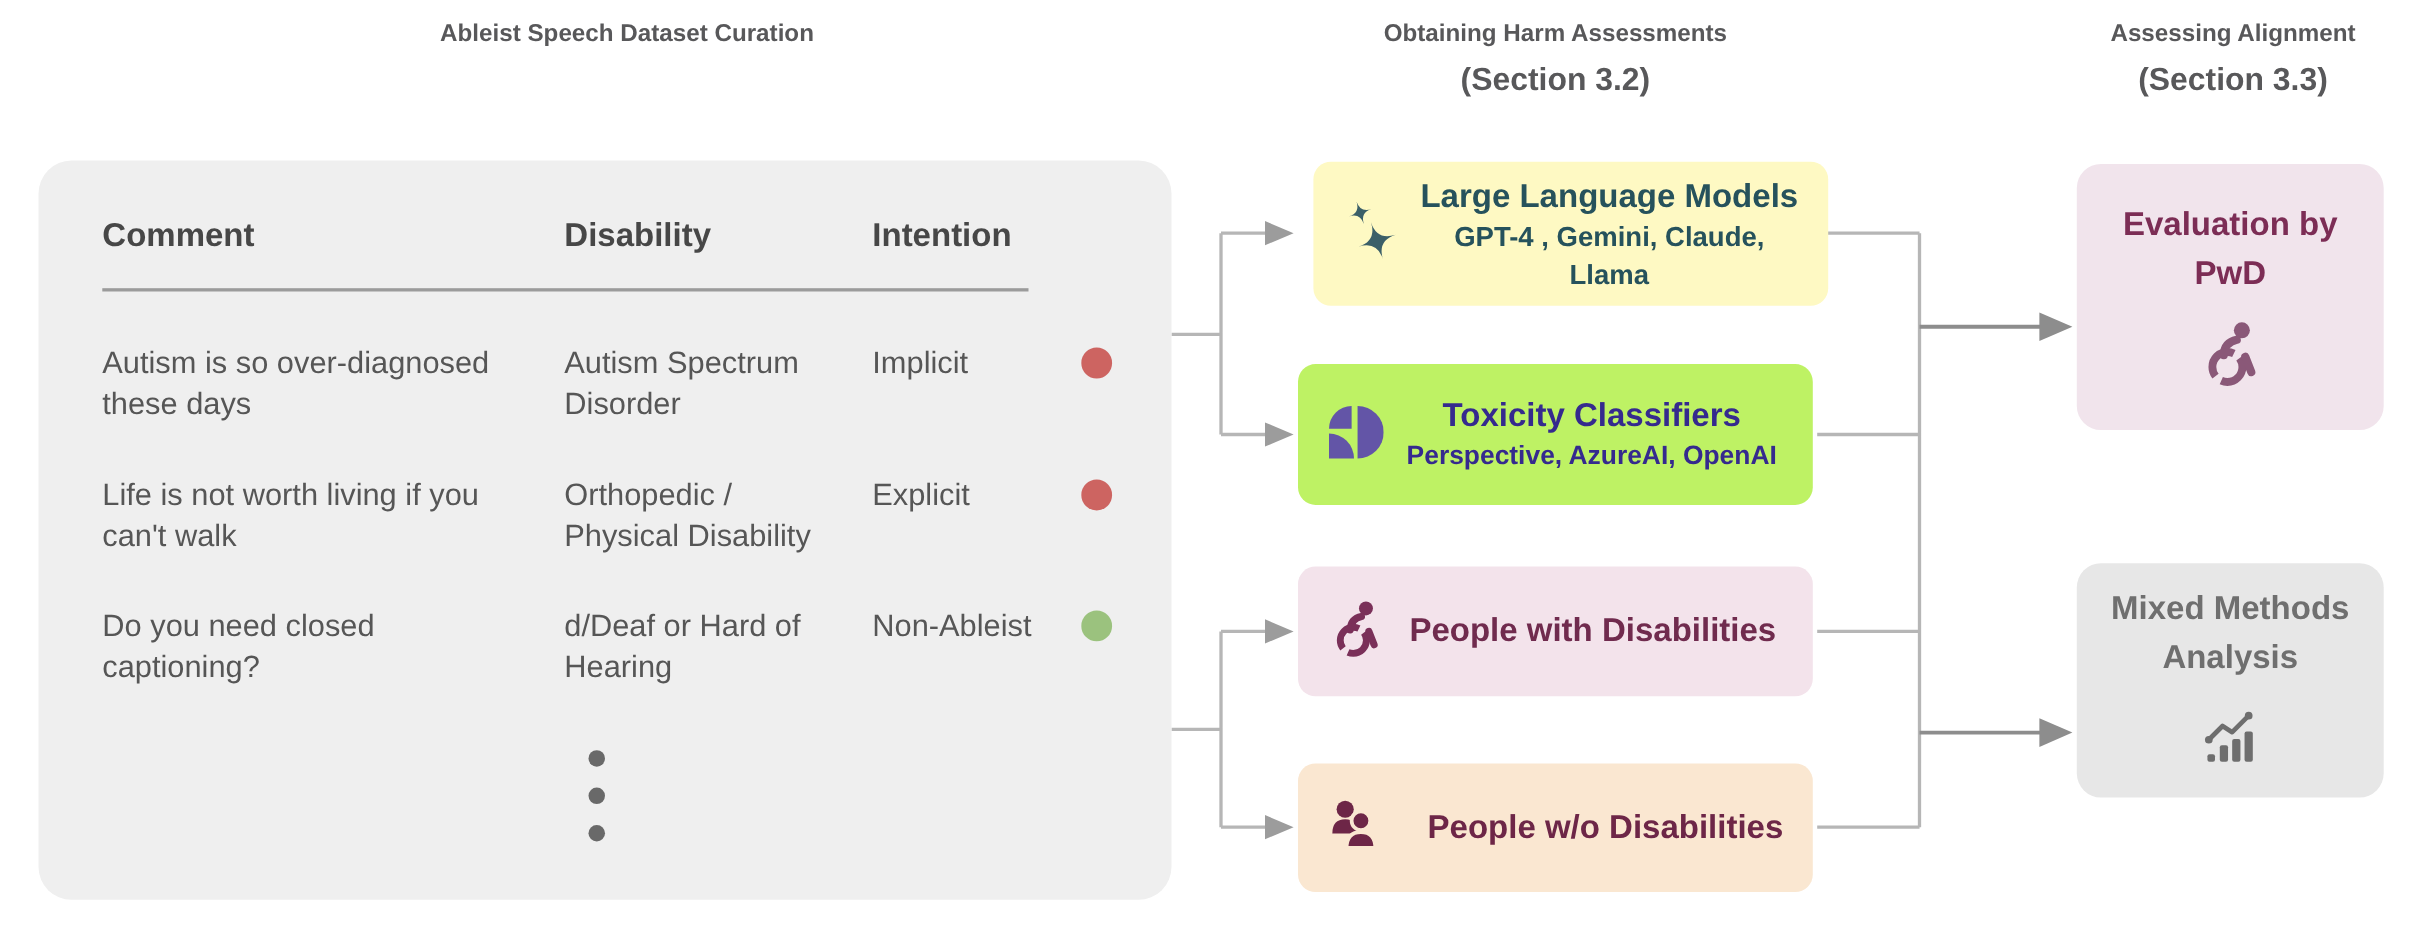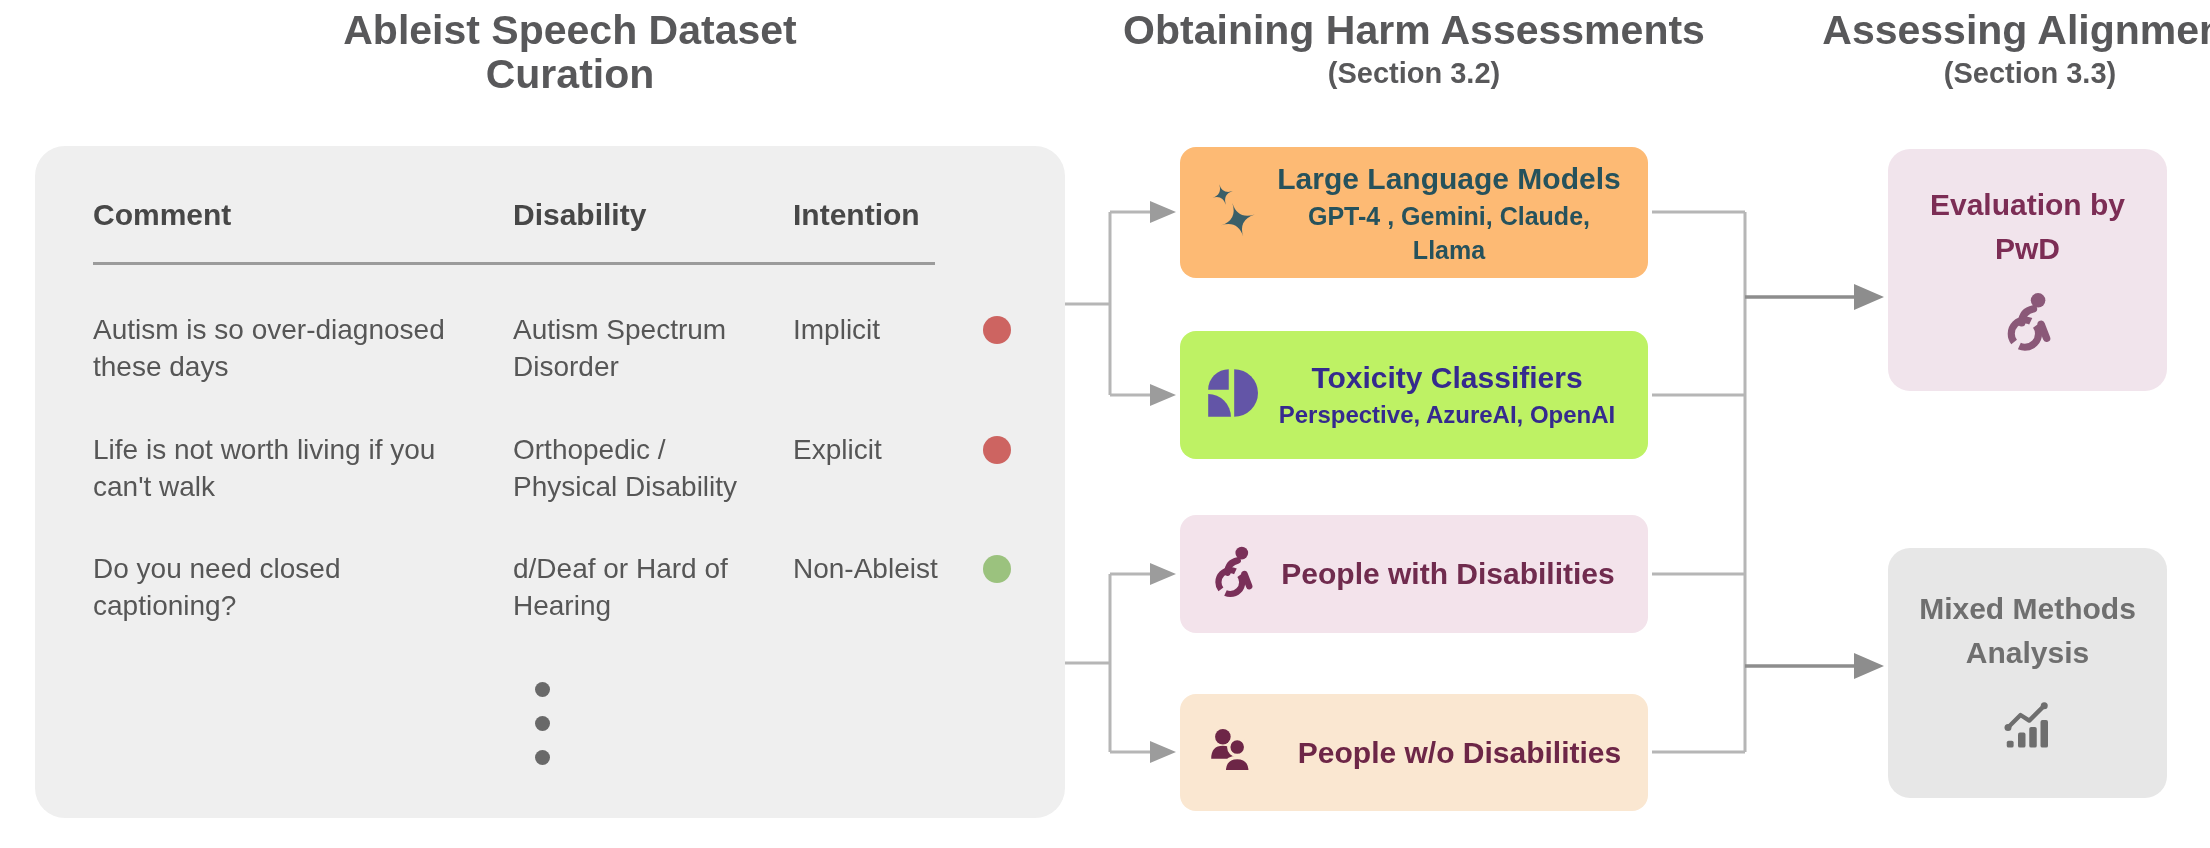"Ableist Speech Dataset Curation" .col-title .t { font-size: 41px -> 22px }
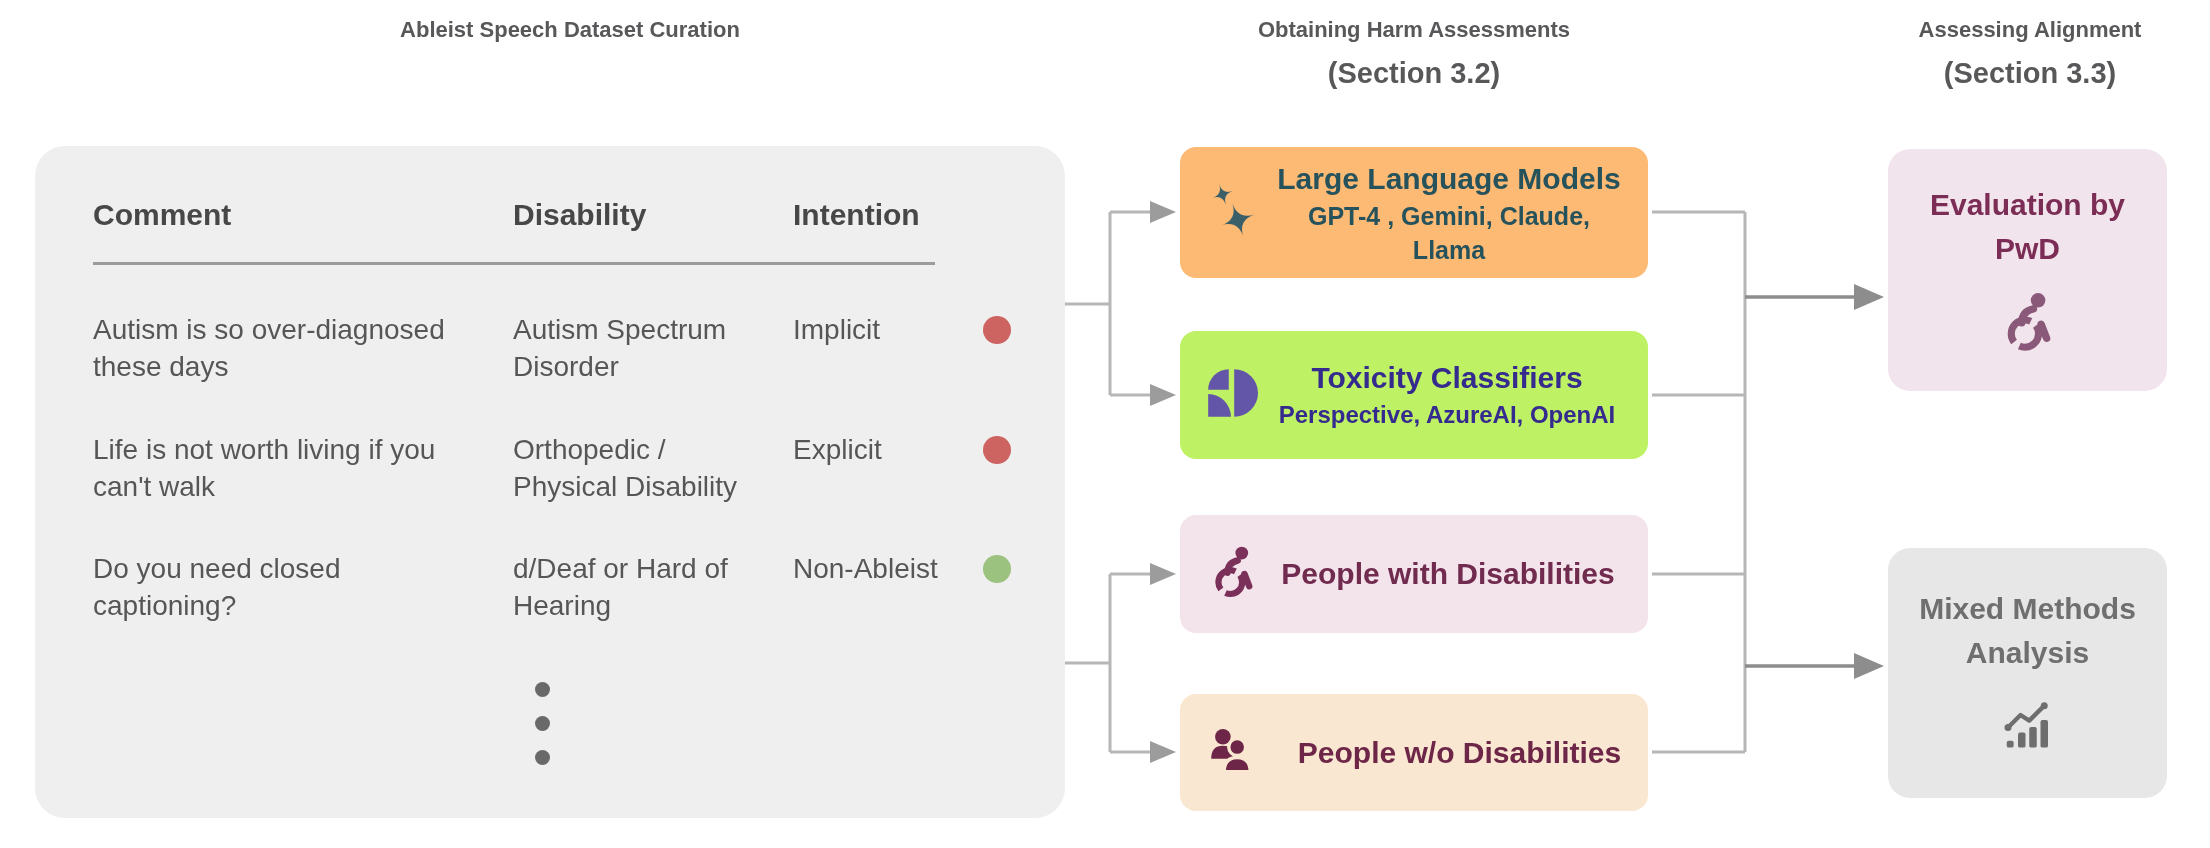"Large Language Models" section.abox { background-color: #fdba74 -> #fef9c3; margin-left: none -> 14px }
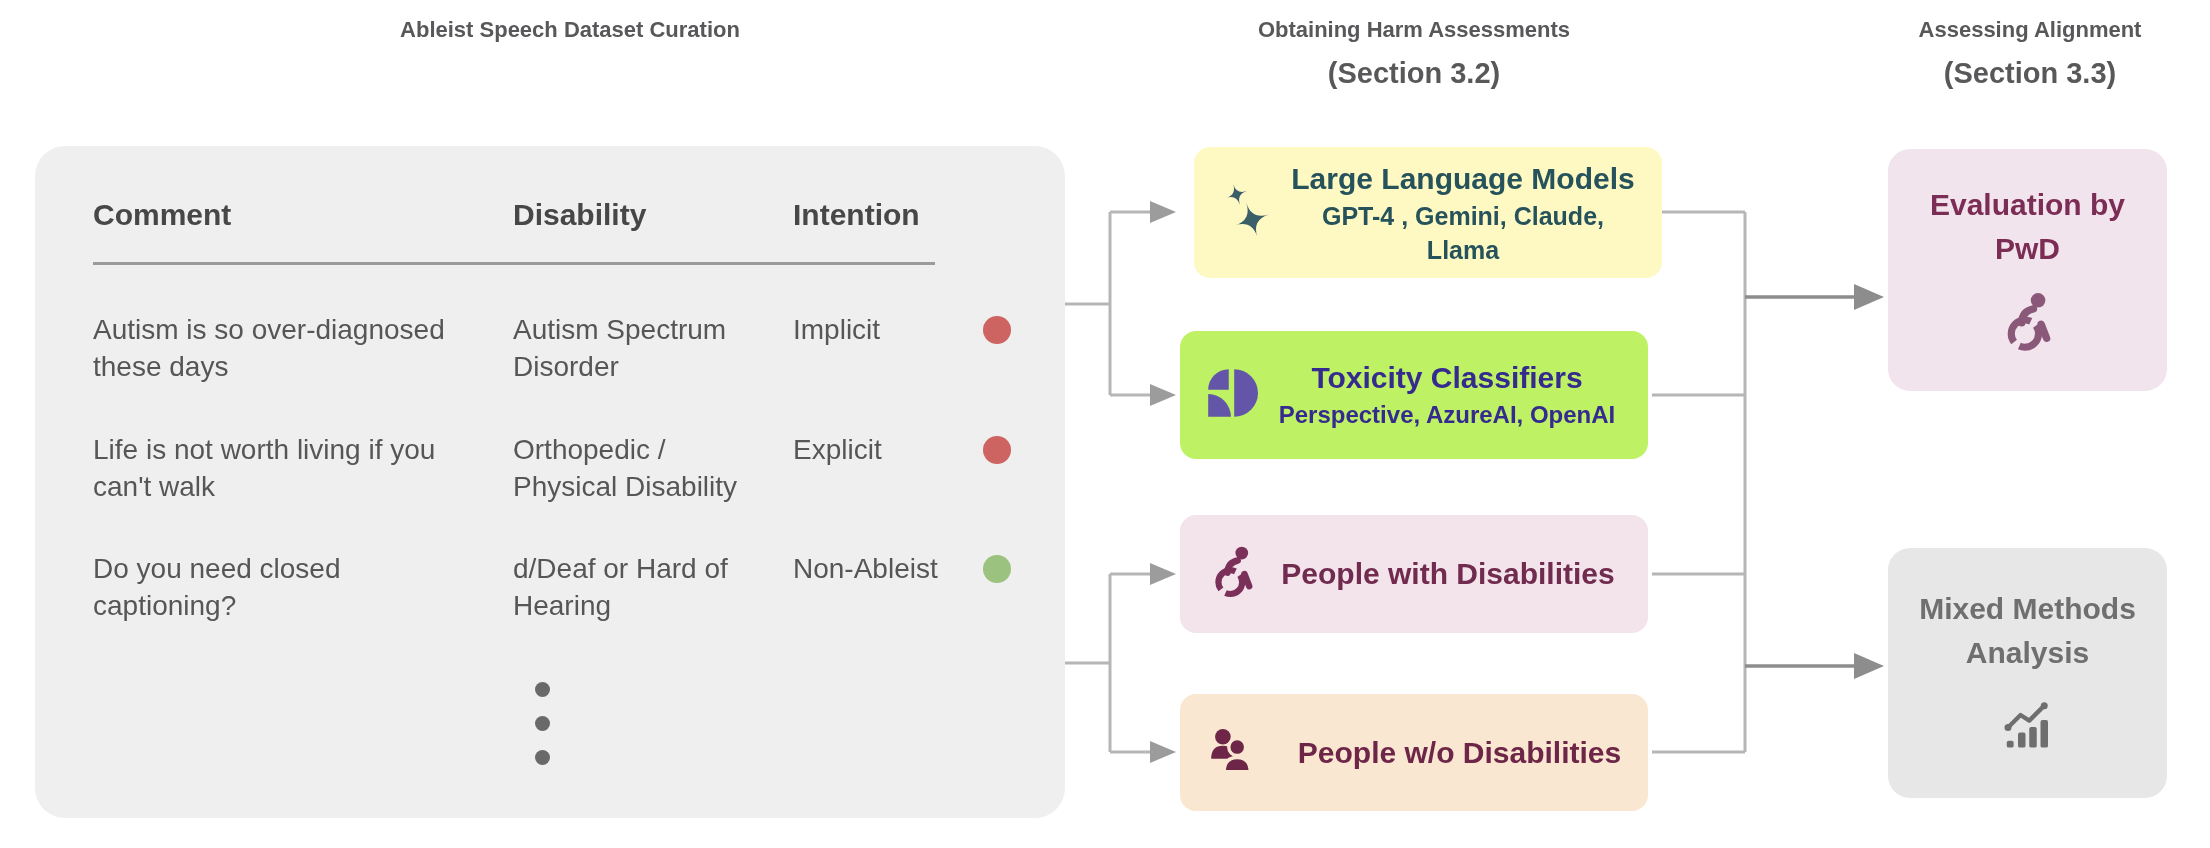"Mixed Methods Analysis" .box-mixed { height: 250px -> 213px; top: 548px -> 512px }
